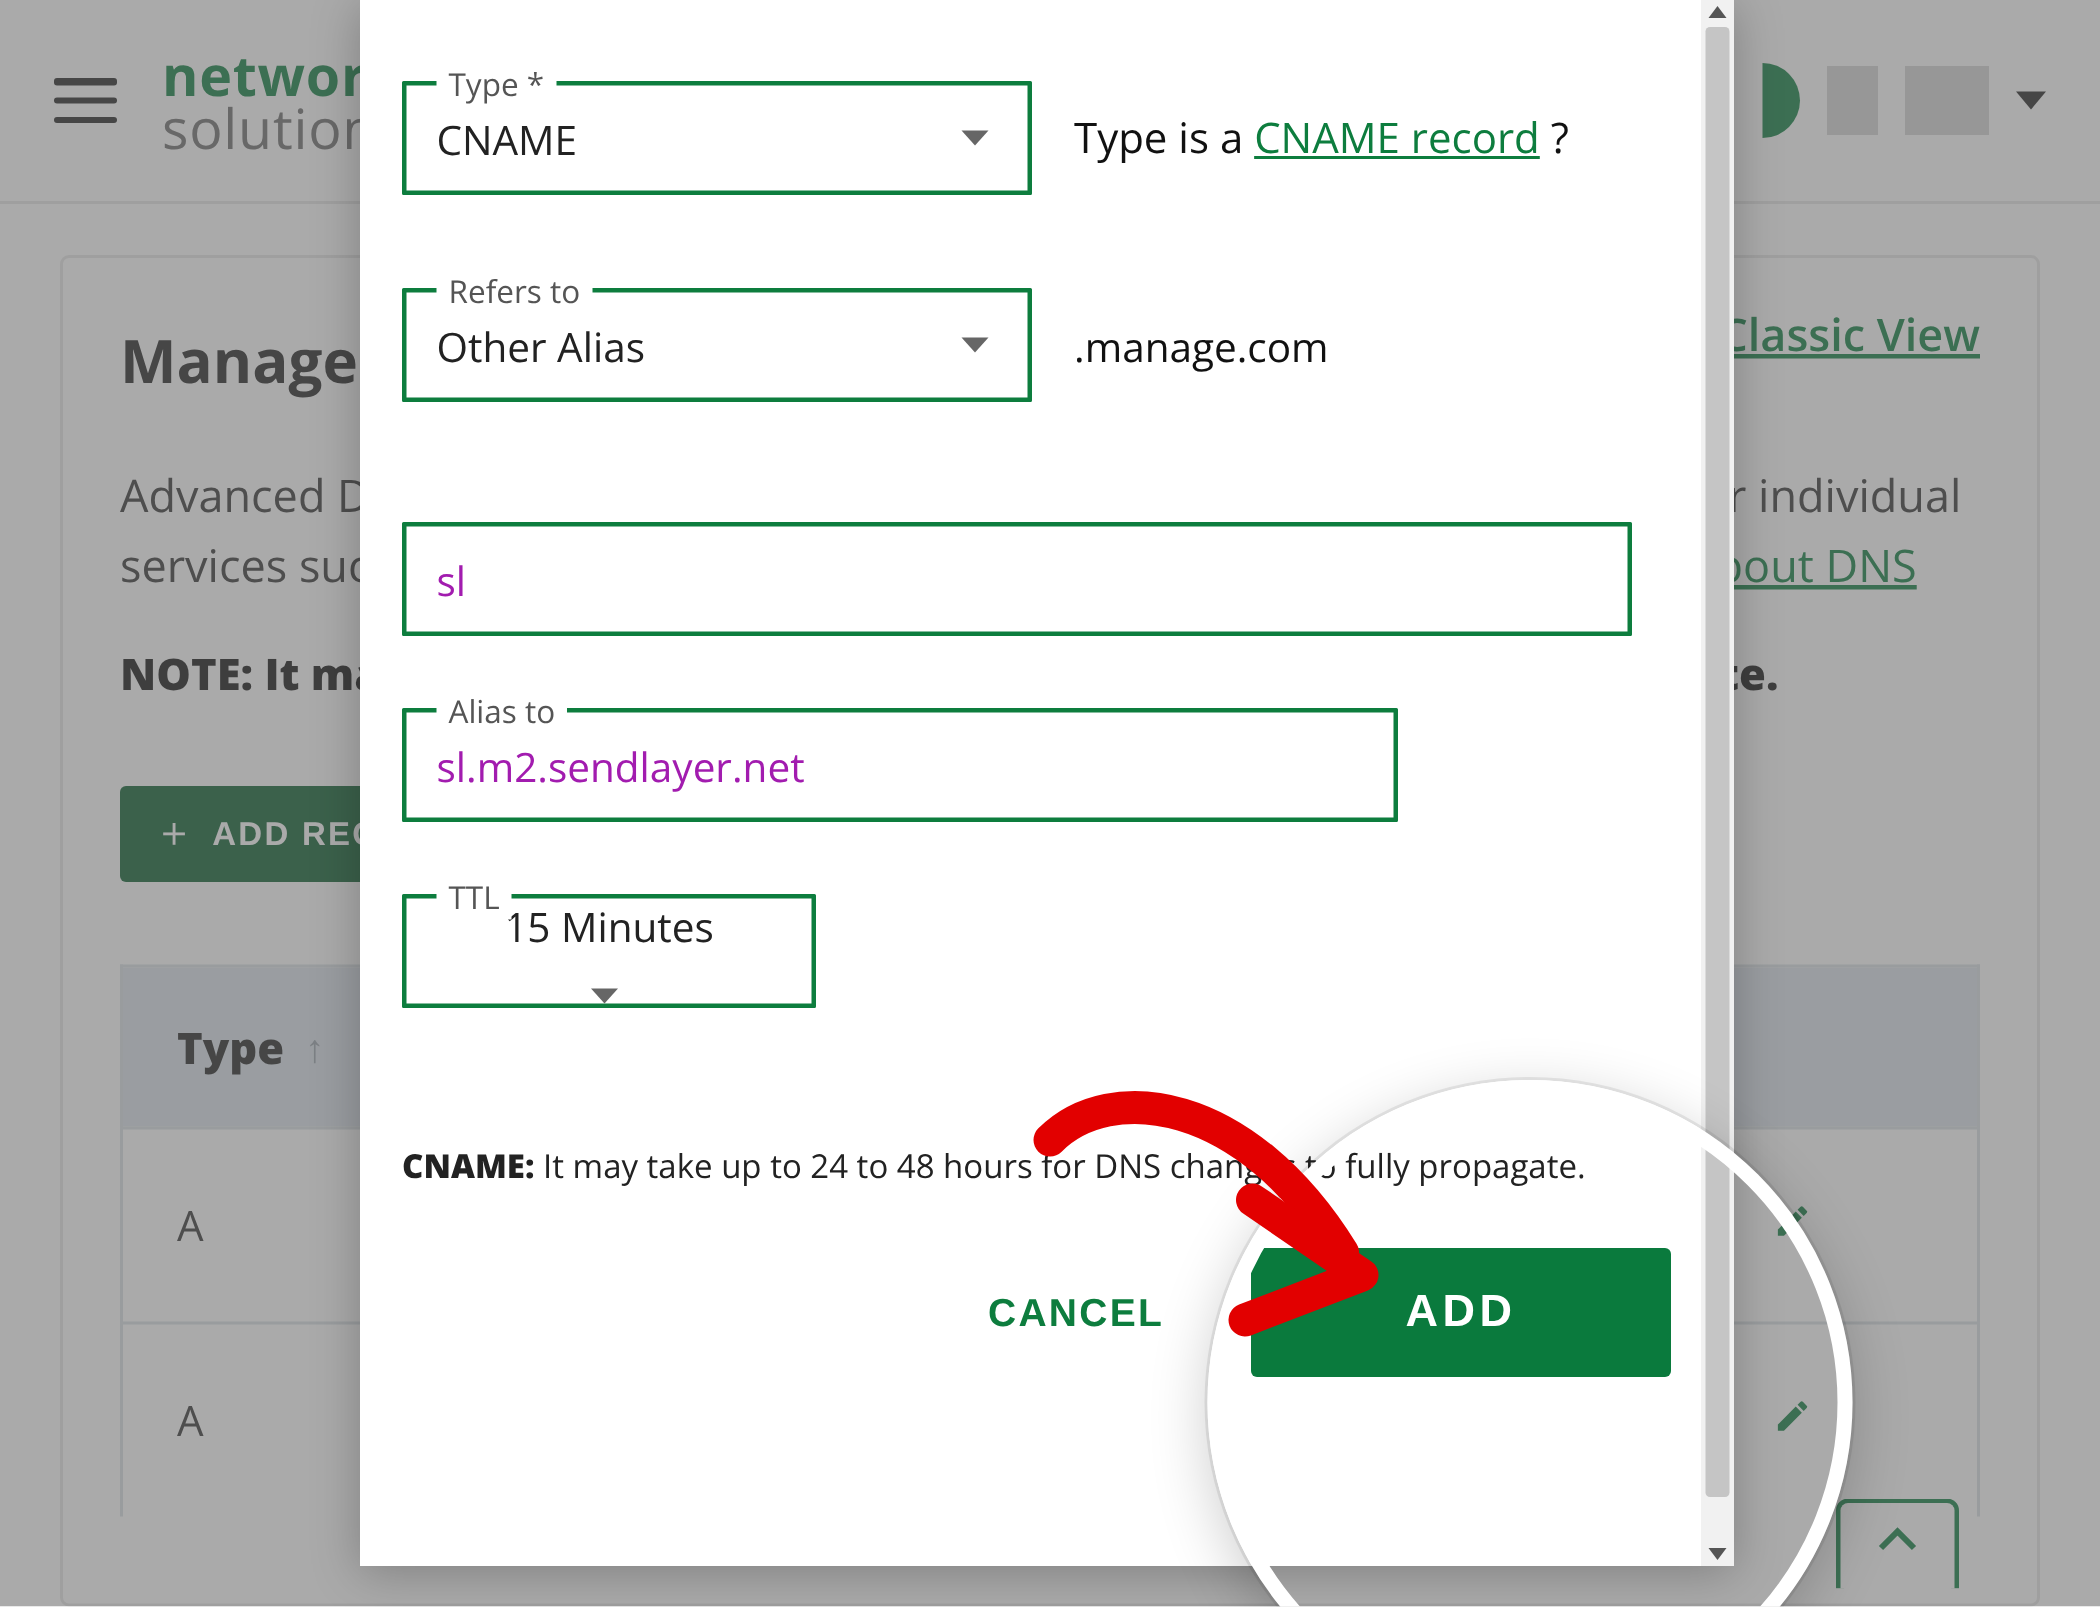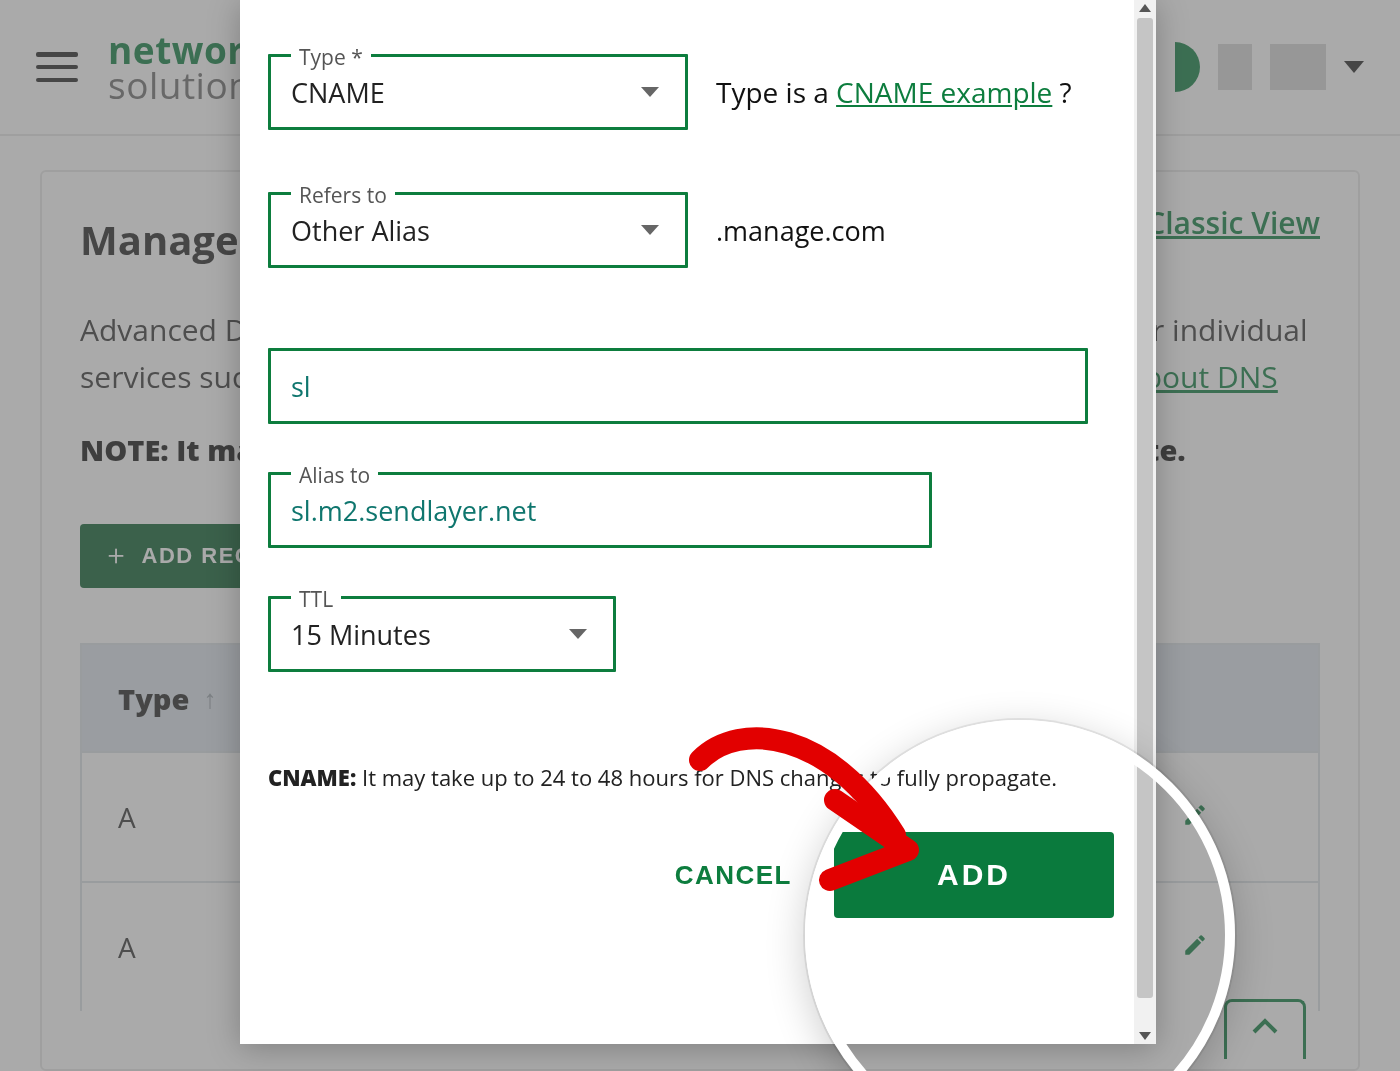"CNAME example" a { text: example -> record }
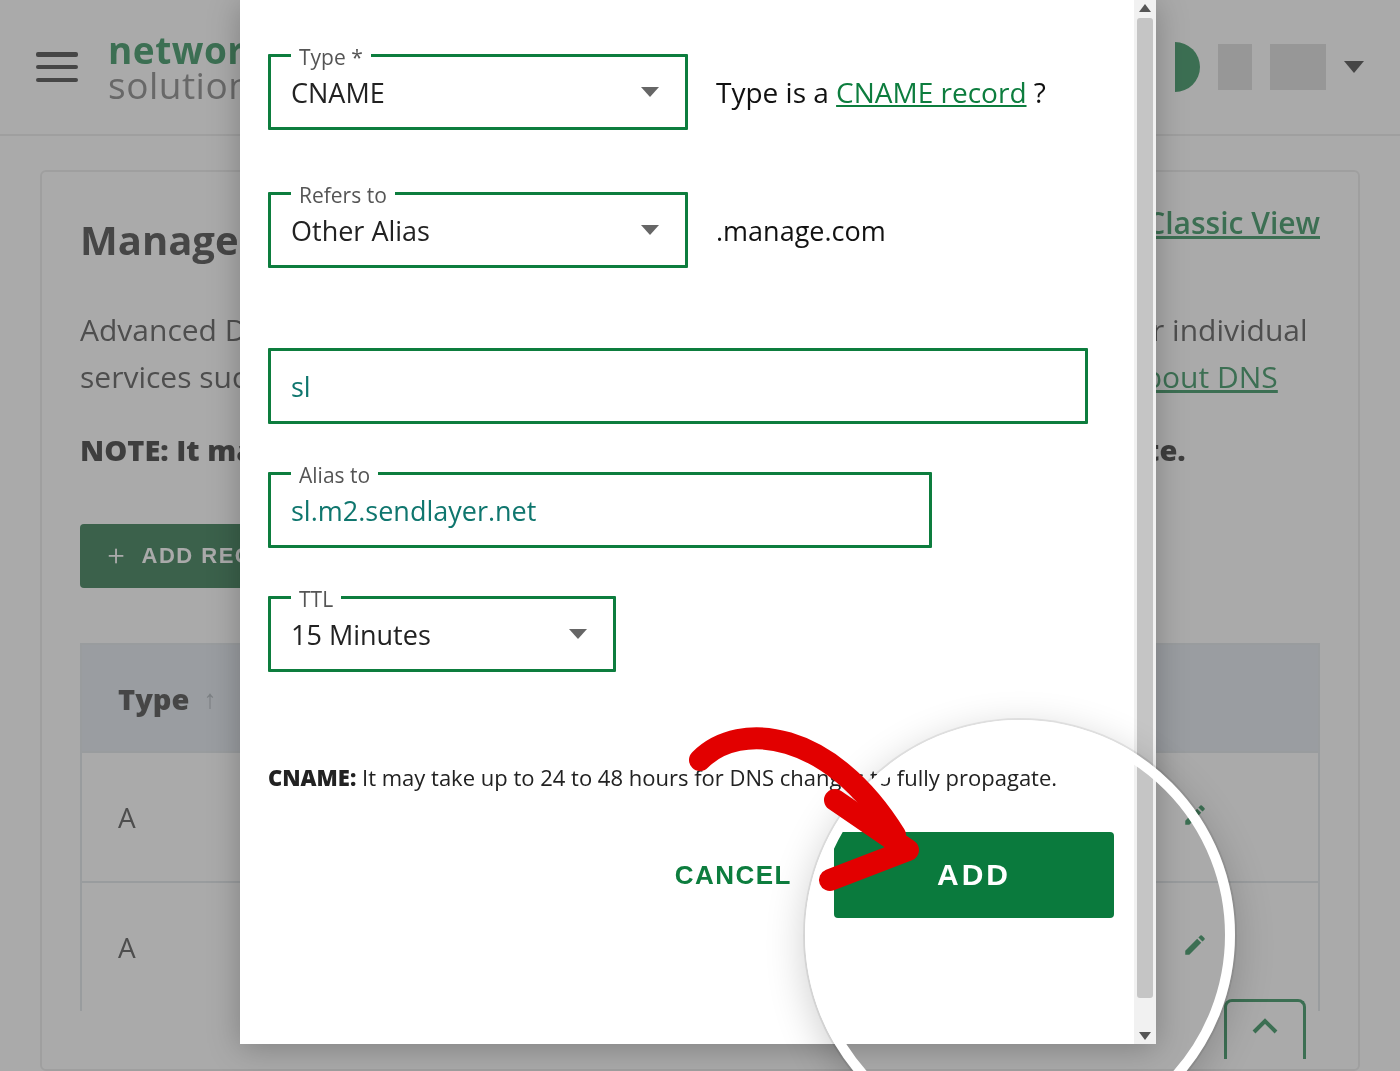"sl" input.text-input { color: #0f766e -> #a21caf }
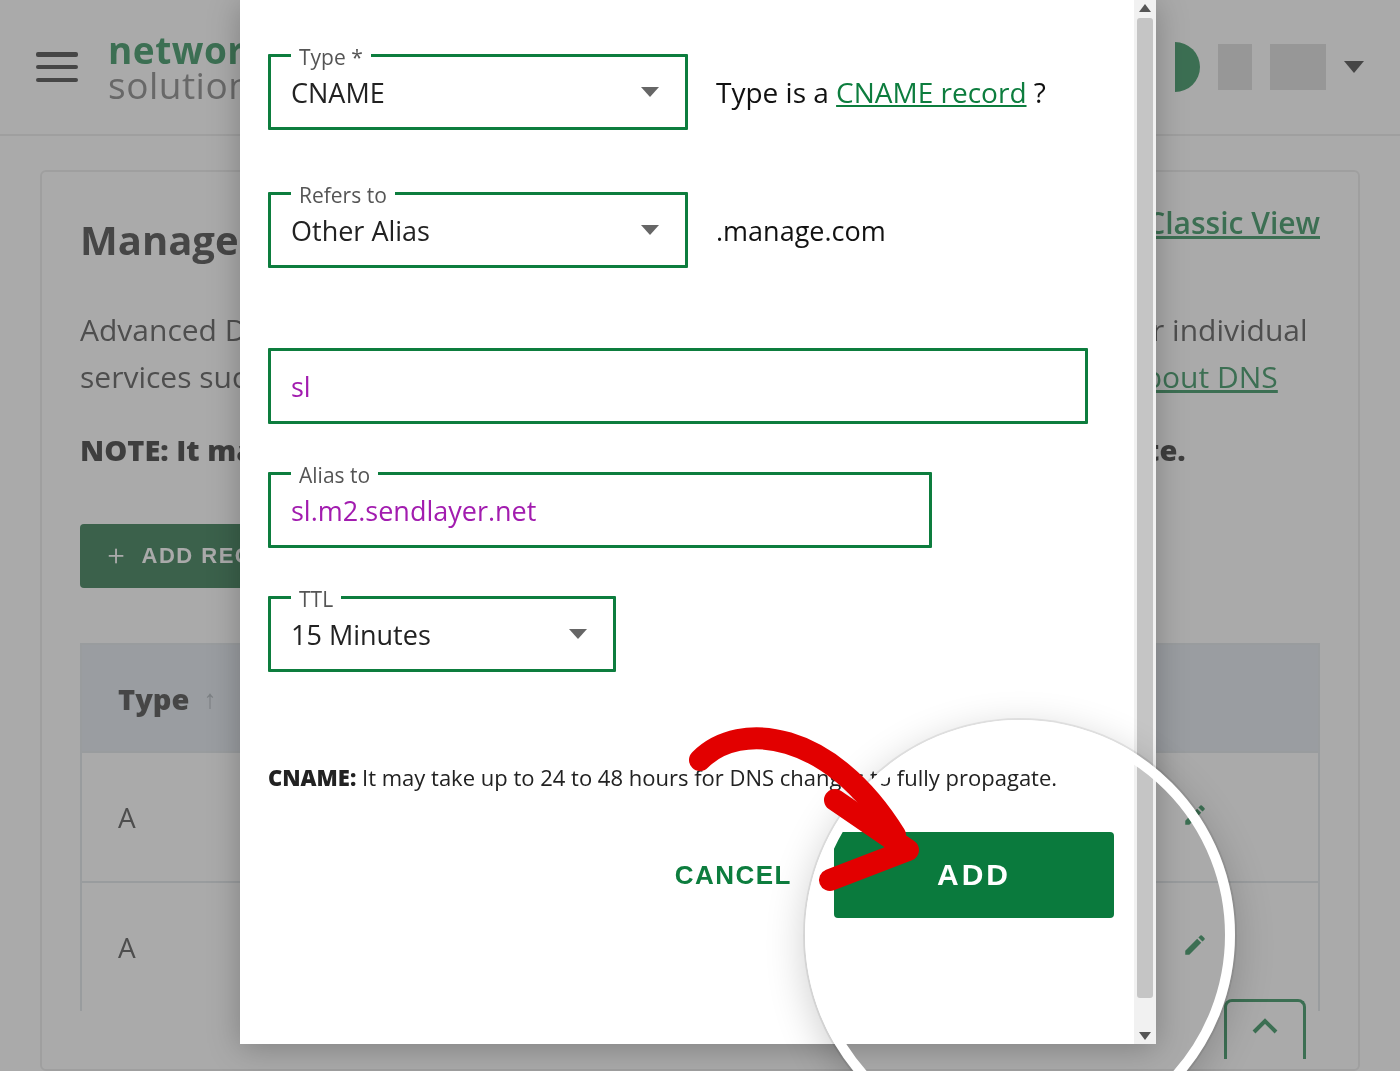"TTL" div.outlined { flex-direction: none -> column; width: 348px -> 276px }
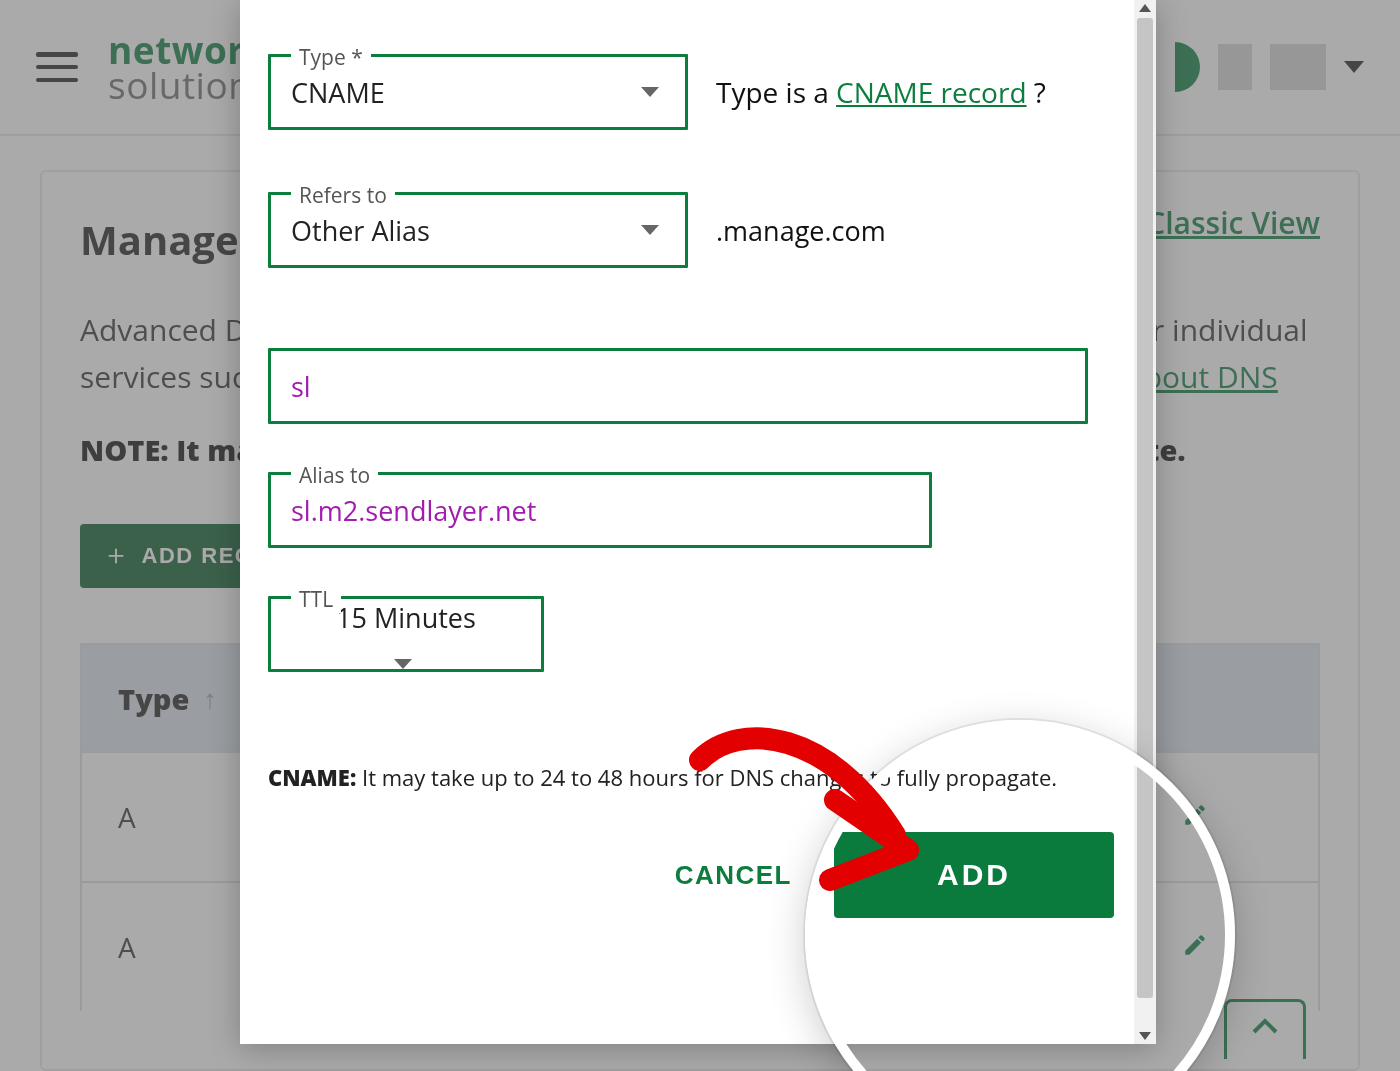"CANCEL" .modal-actions { gap: 14px -> 30px }
